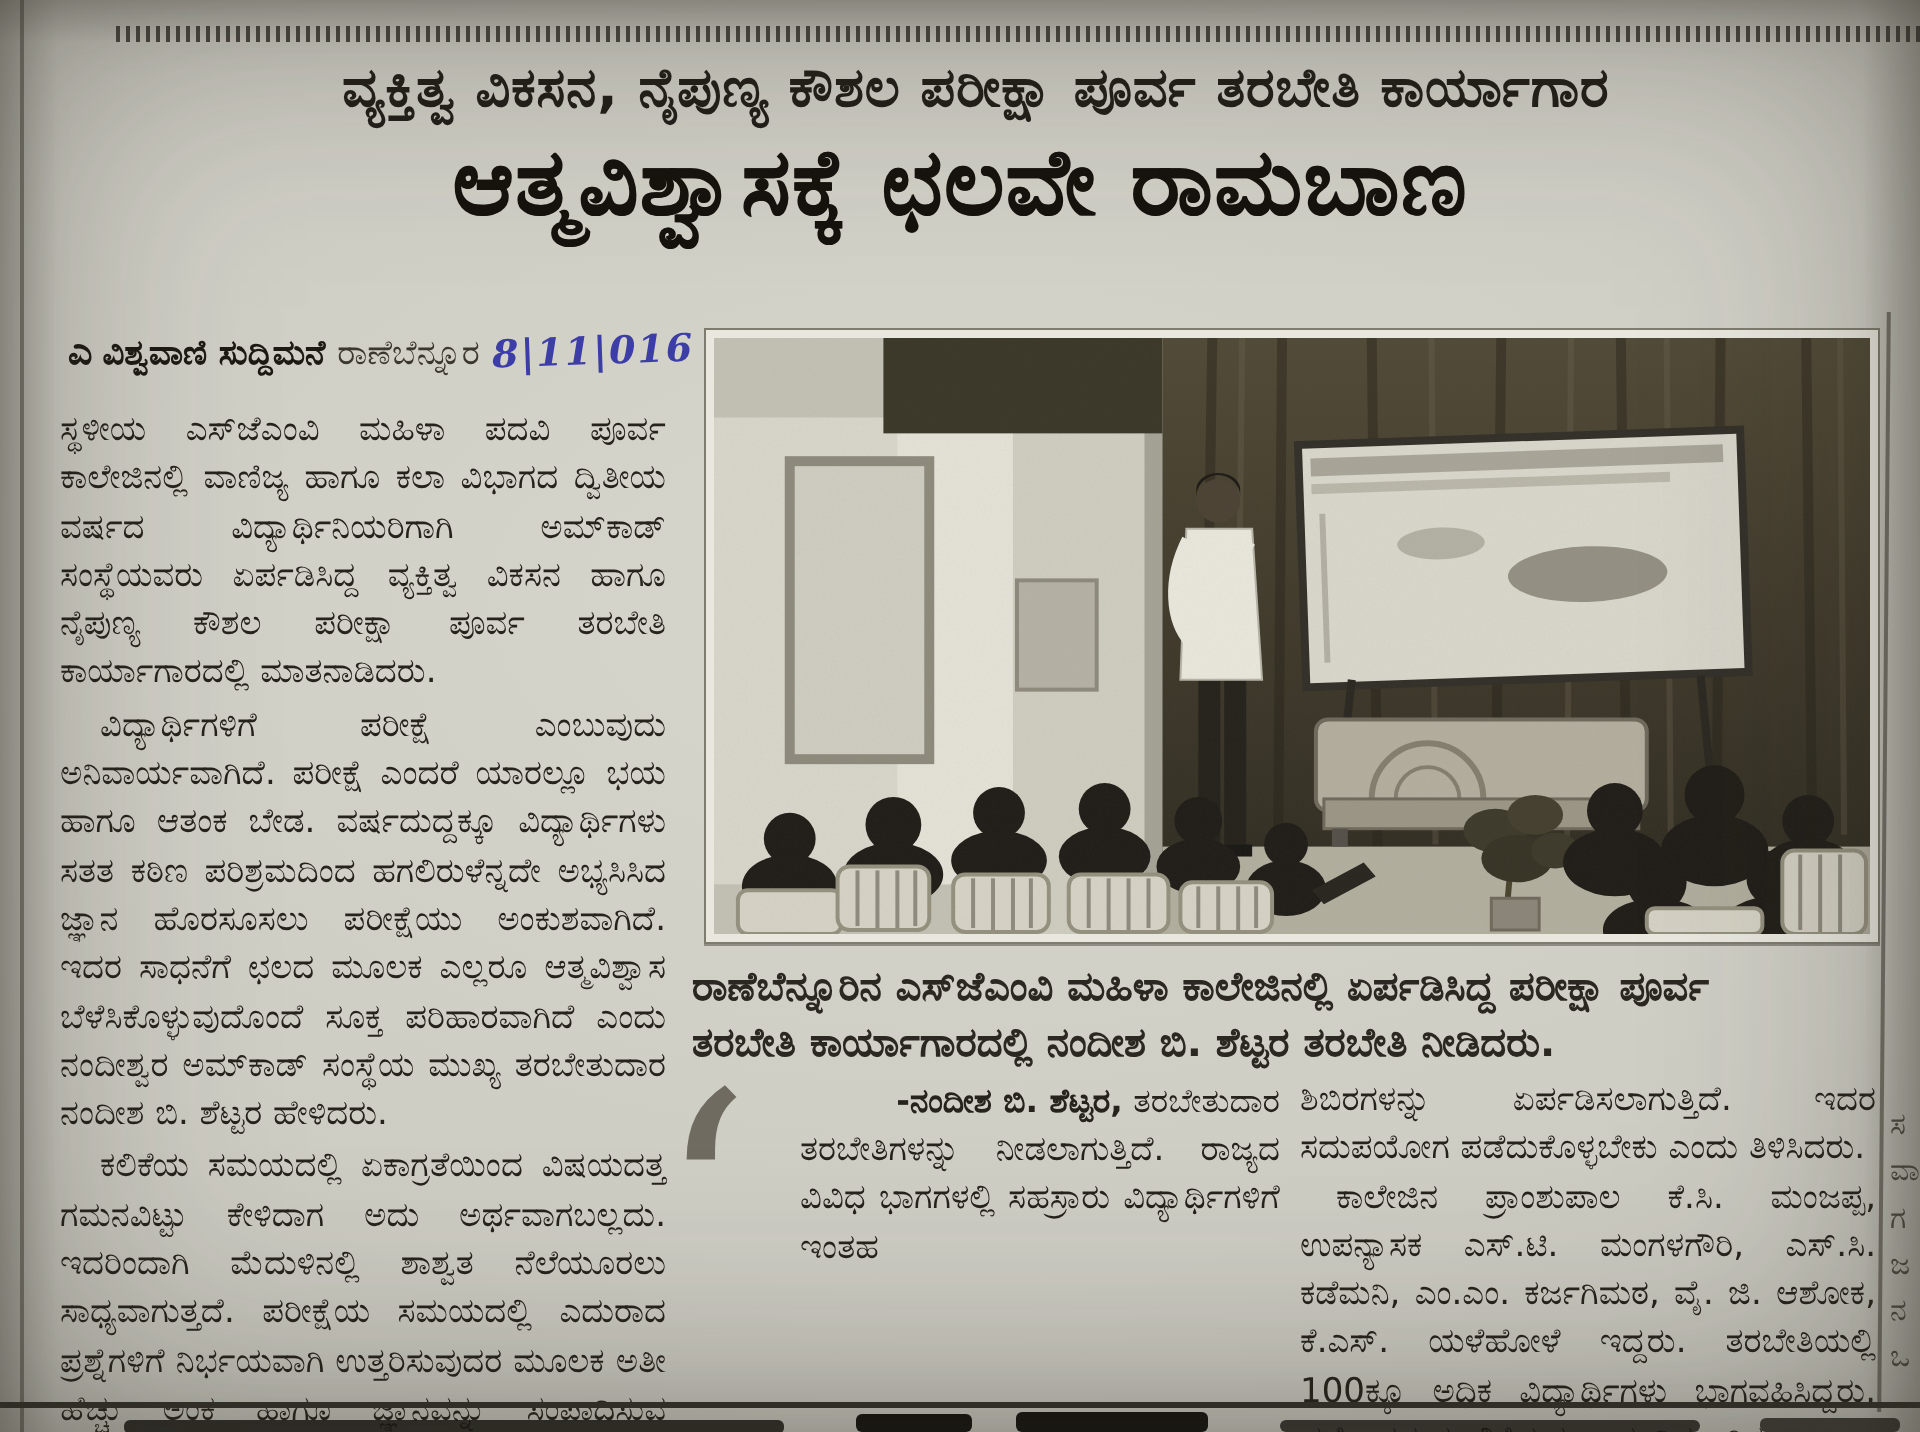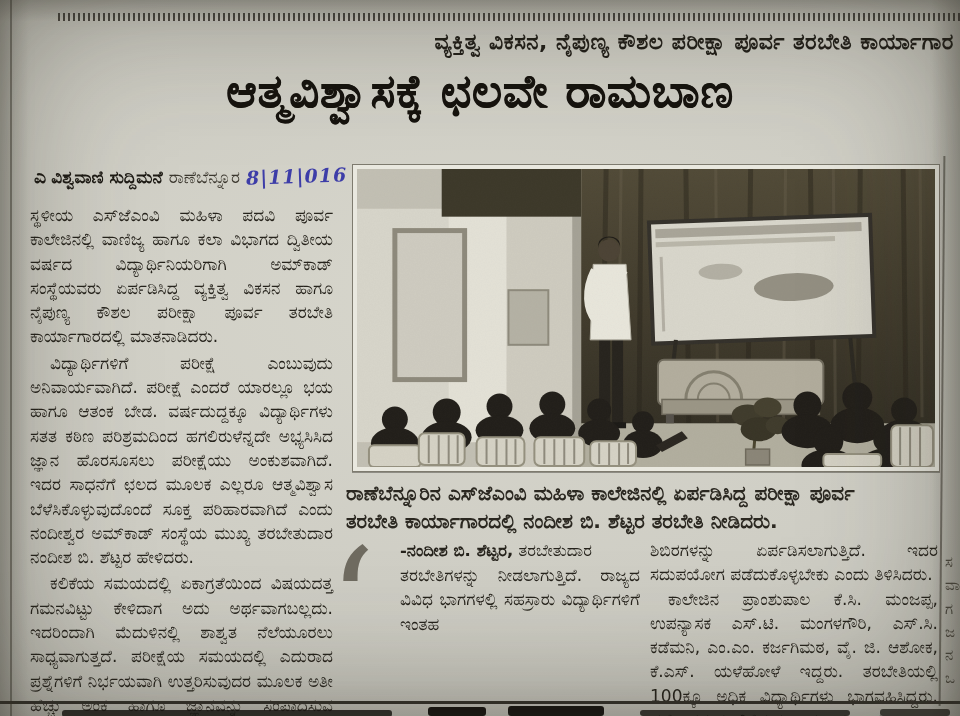"ವ್ಯಕ್ತಿತ್ವ ವಿಕಸನ, ನೈಪುಣ್ಯ ಕೌಶಲ ಪರೀಕ್ಷಾ" .kicker { font-size: 22px -> 27px; text-align: right -> center }
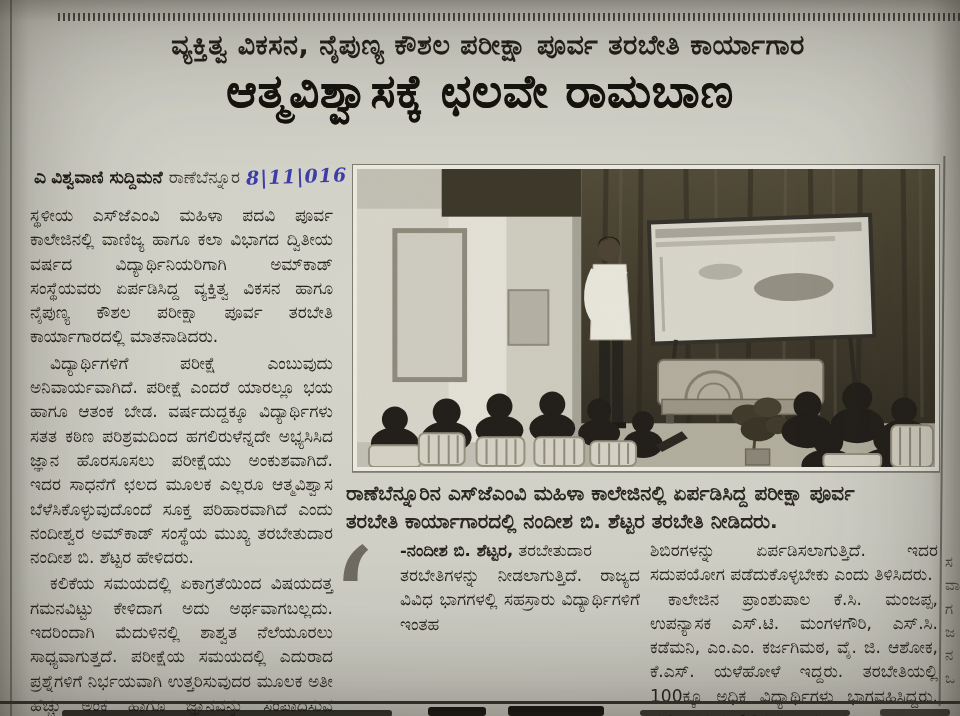"-ನಂದೀಶ ಬಿ. ಶೆಟ್ಟರ, ತರಬೇತುದಾರ" .quote-attrib { text-align: left -> right }
